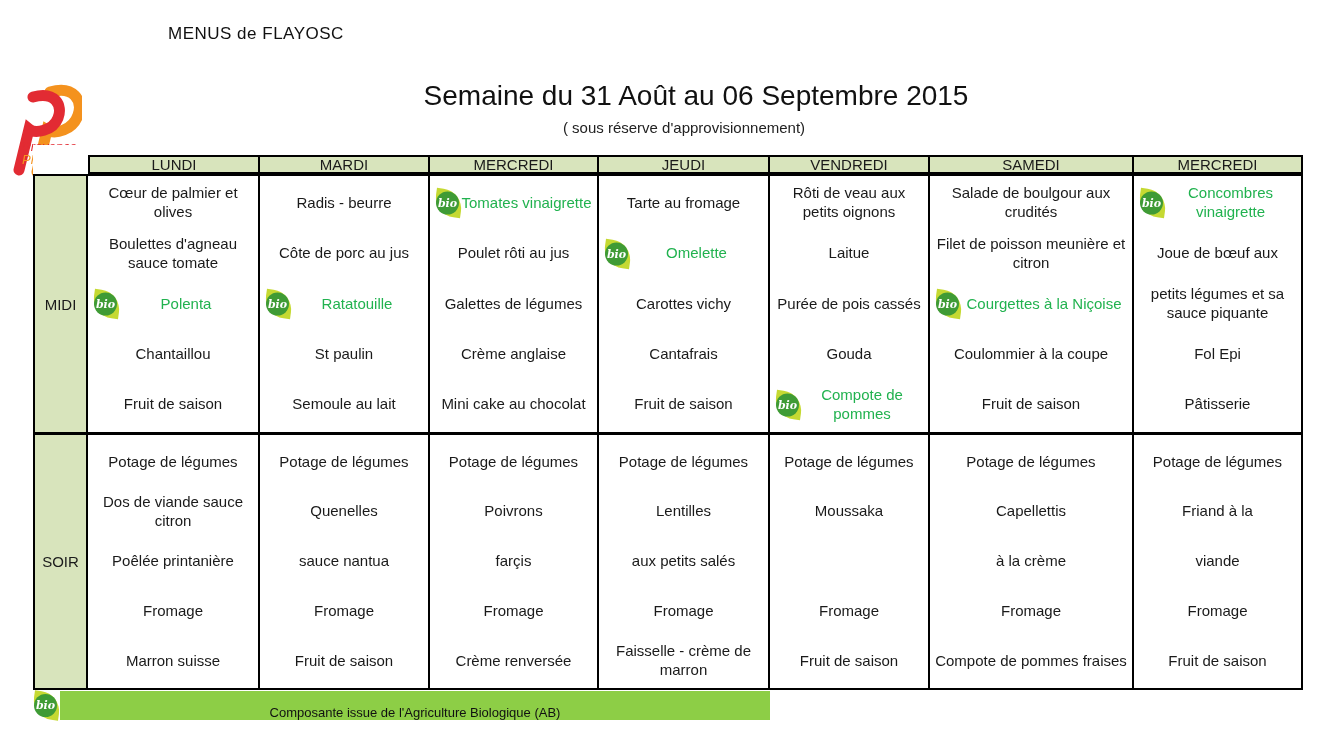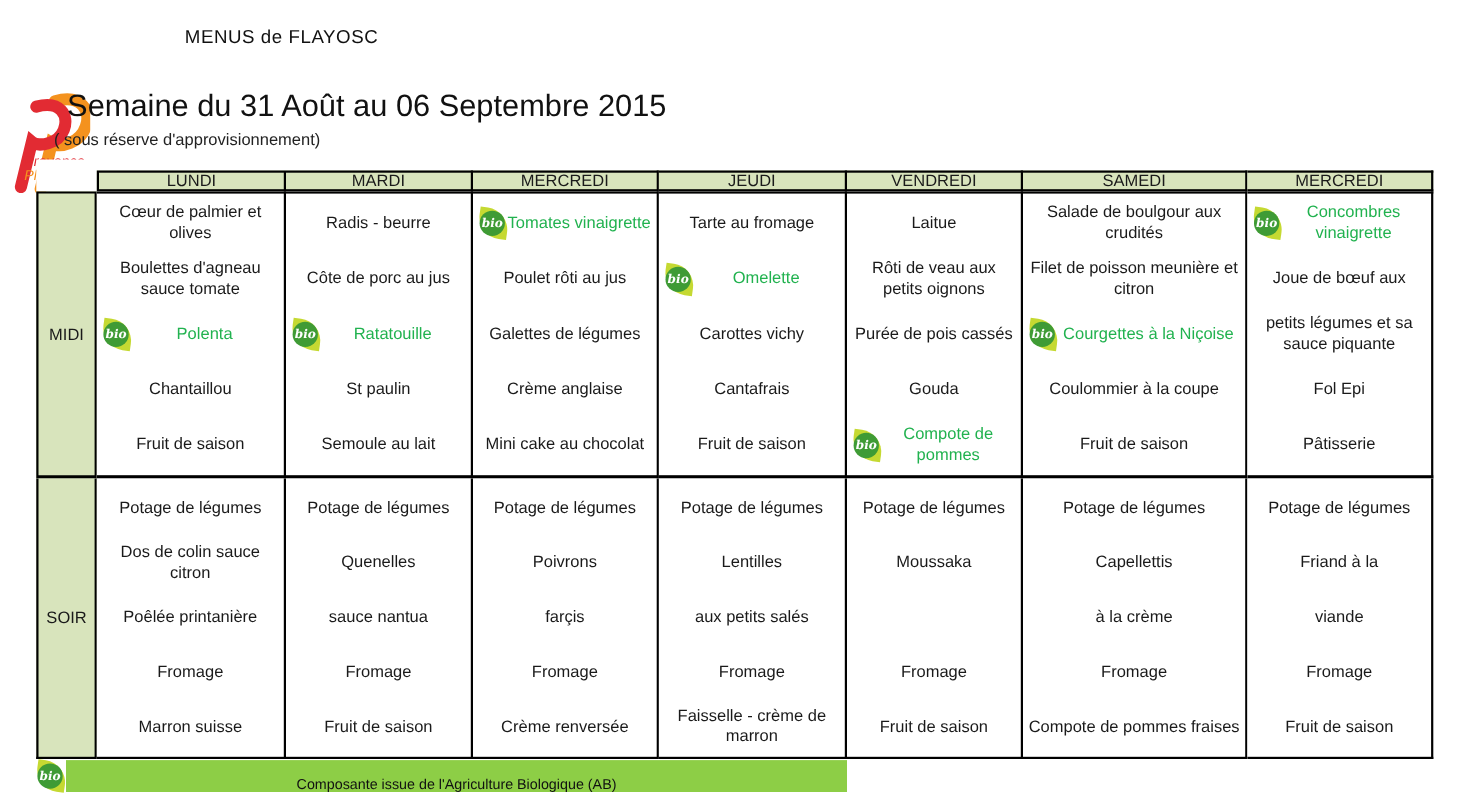"Semaine du 31 Août au" .title-wrap { text-align: left -> center }
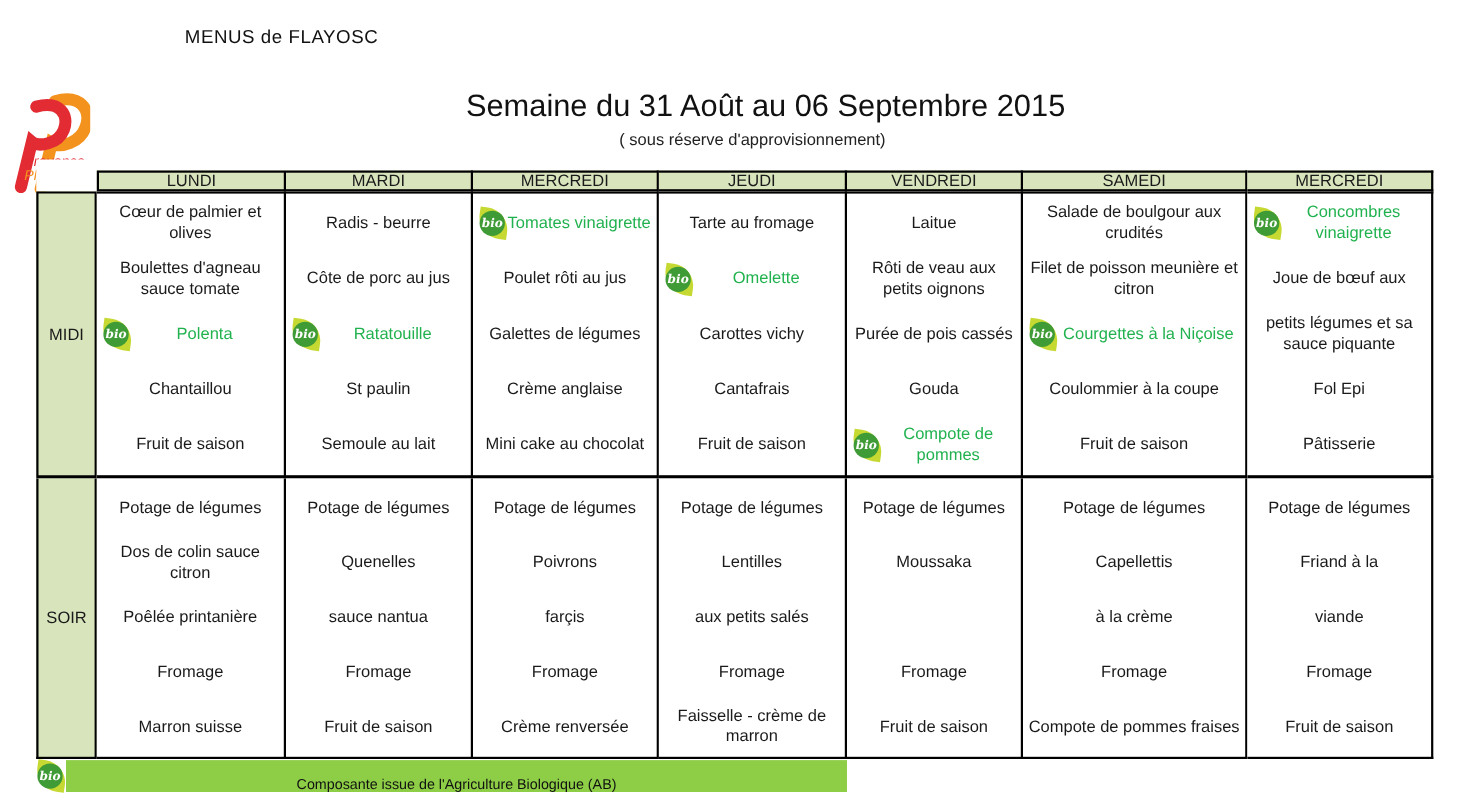"Laitue" div.slot { order: before "Rôti de veau aux petits" -> after "Rôti de veau aux petits" }
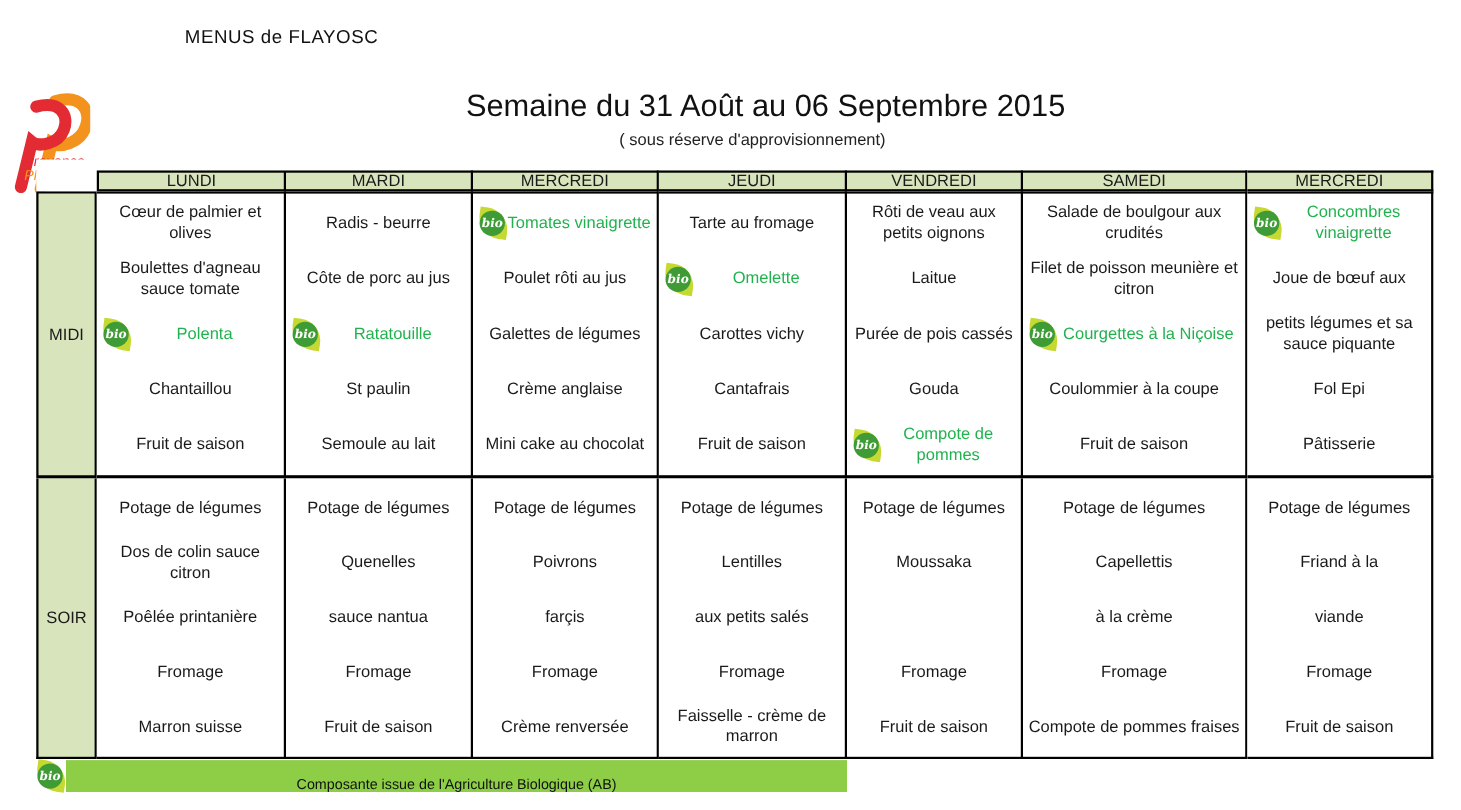"Dos de colin sauce citron" span.txt { text: colin -> viande }
